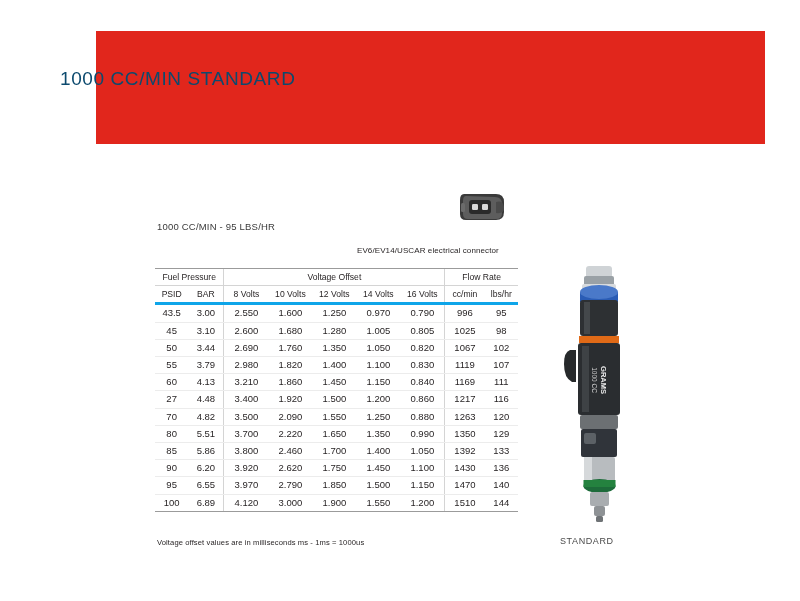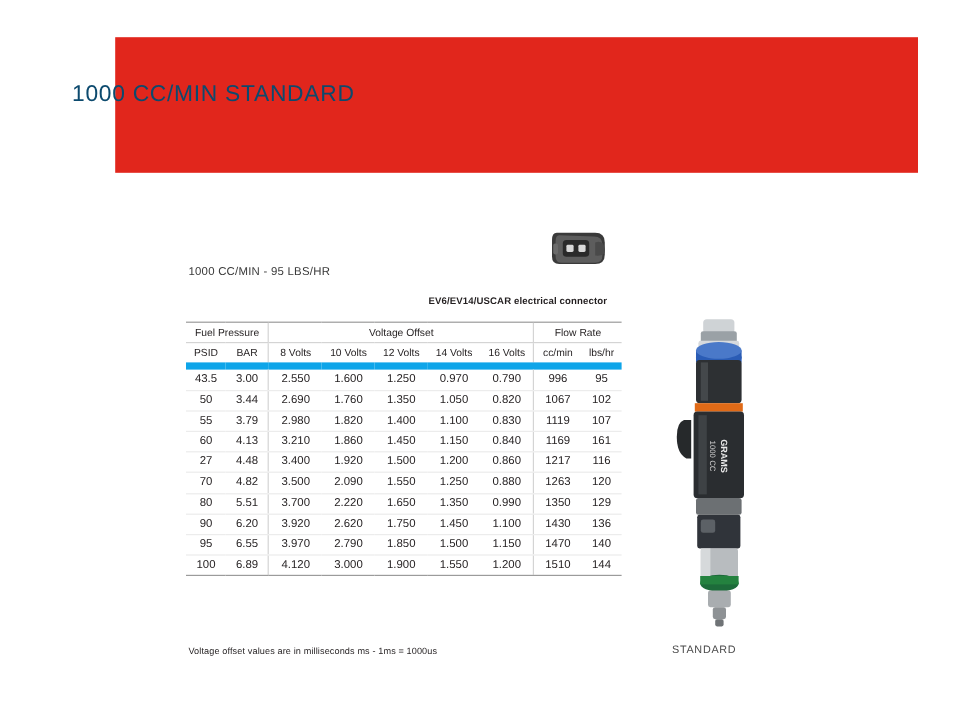"EV6/EV14/USCAR electrical connector" .connector-caption { font-weight: bold -> normal }
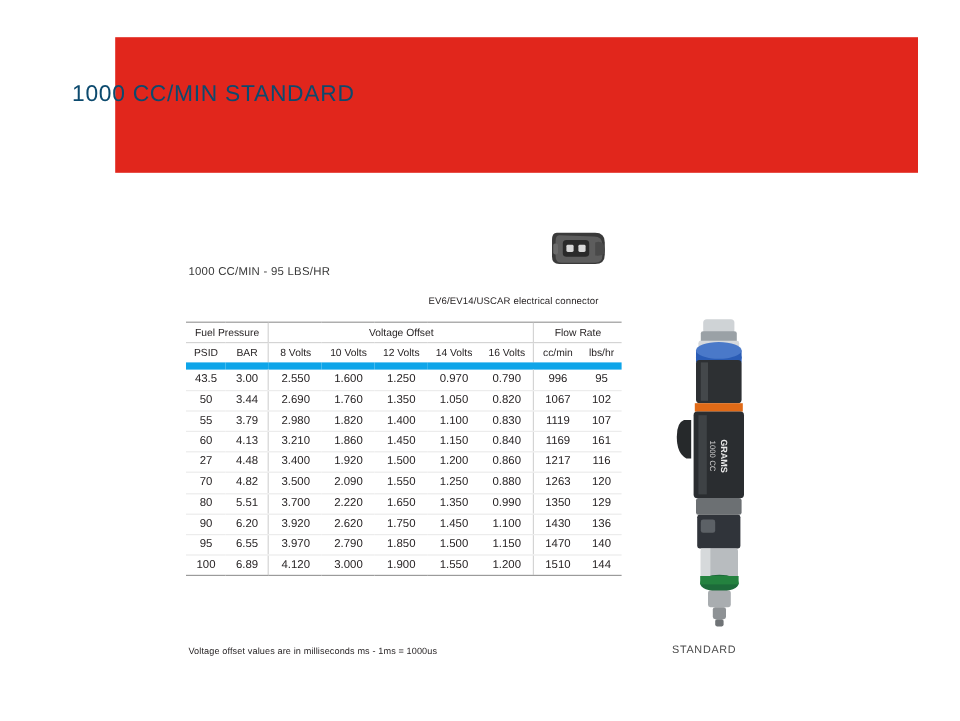"PSID" .hdr-row th { border-bottom: 6px solid #0ea5e9 -> 3px solid #0ea5e9 }
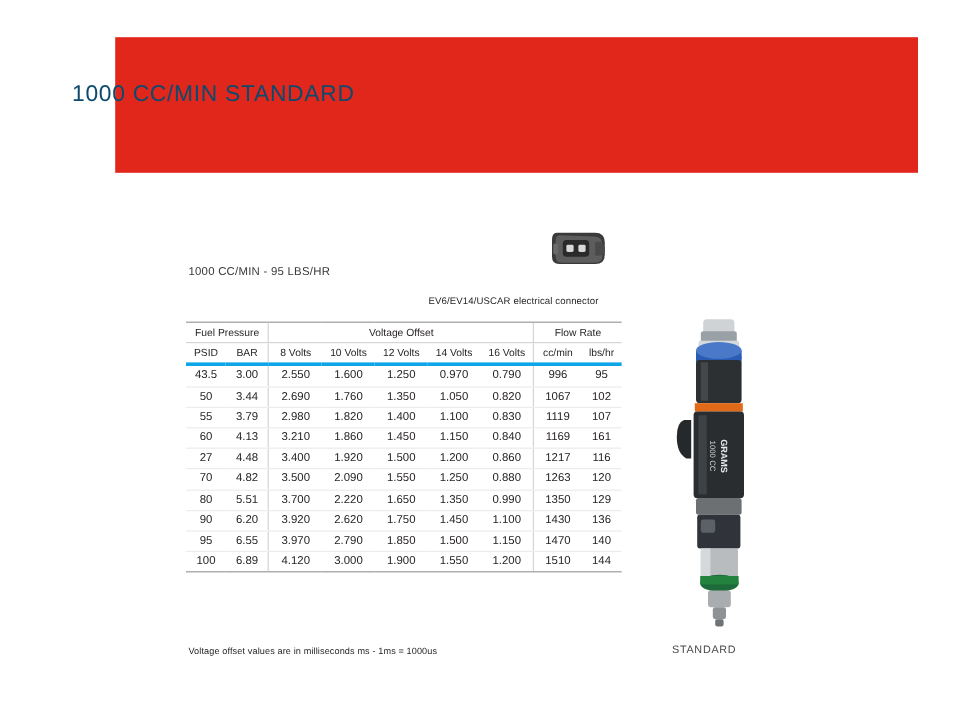"45" tr { html: none -> <tr> <td>45</td> <td>3.10</td> <td>2.600</td> <td>1.680</td> <td>1.280</td> <td>1.005</td> <td>0.805</td> <td>1025</td> <td>98</td> </tr> }
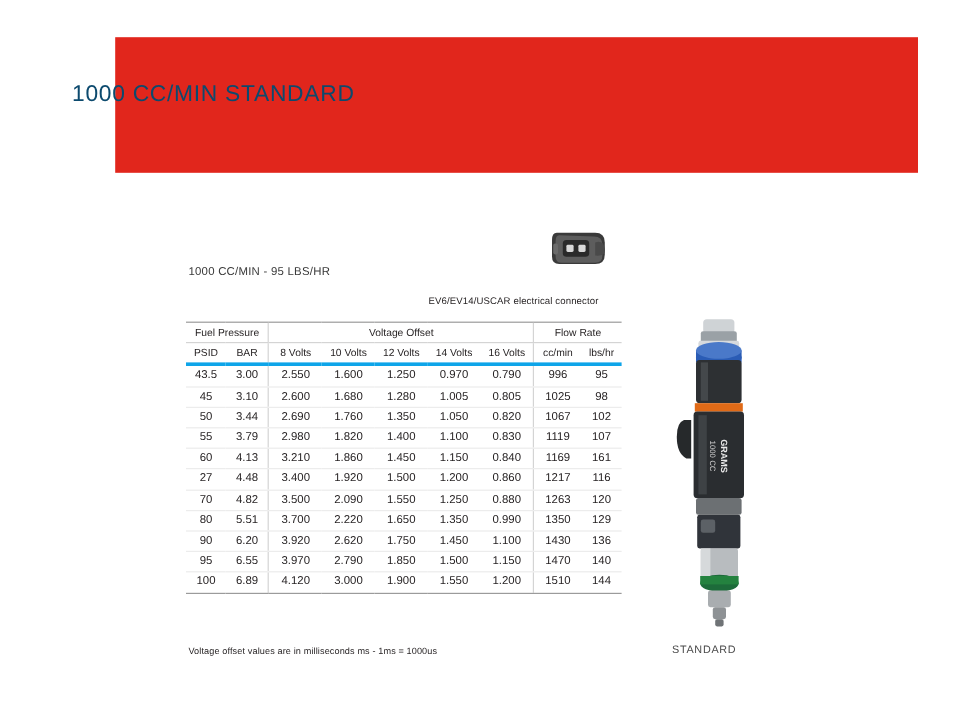"161" td.c-lbshr { text: 161 -> 111 }
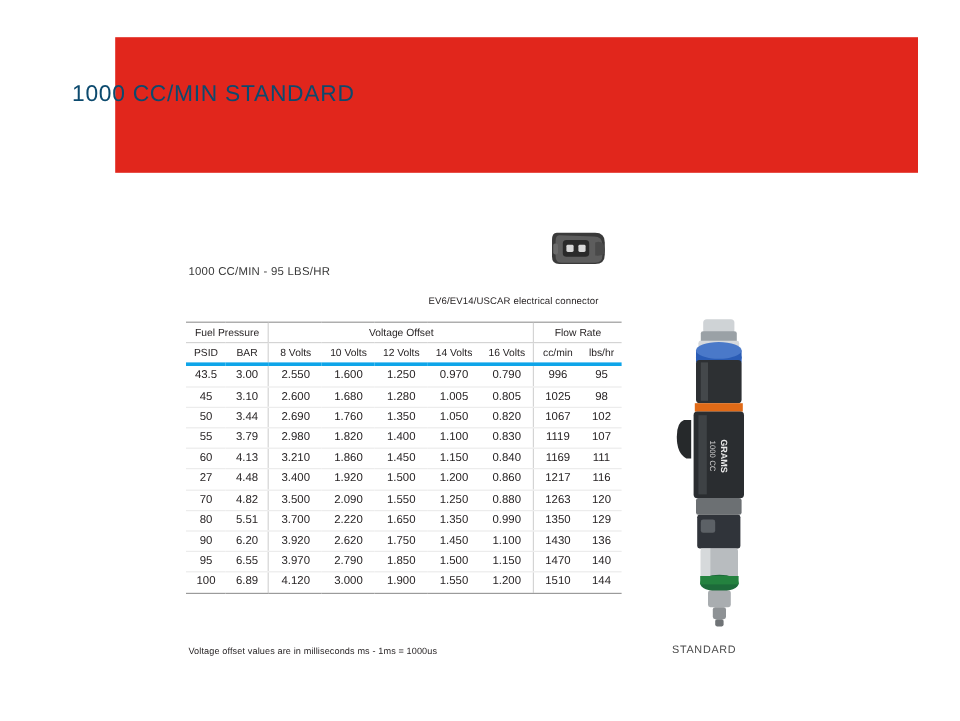"85" tr { html: none -> <tr> <td>85</td> <td>5.86</td> <td>3.800</td> <td>2.460</td> <td>1.700</td> <td>1.400</td> <td>1.050</td> <td>1392</td> <td>133</td> </tr> }
